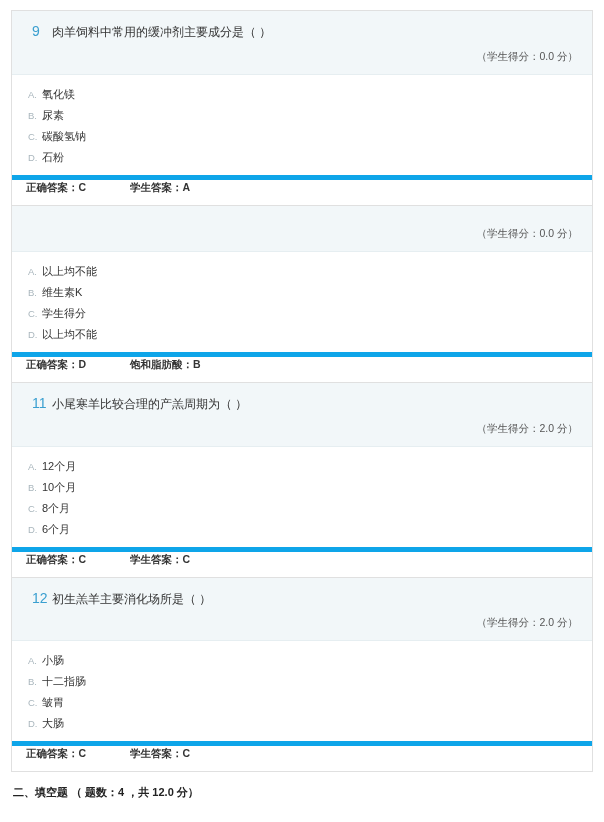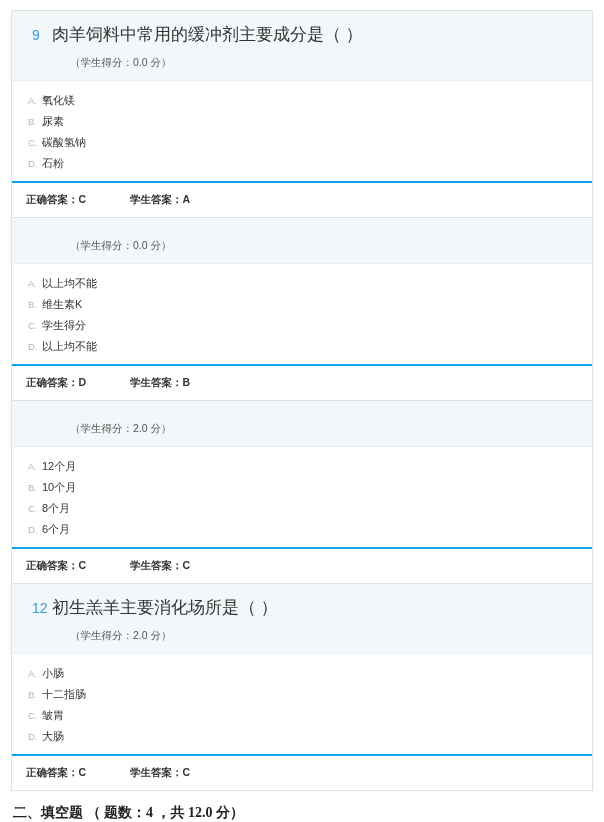"肉羊饲料中常用的缓冲剂主要成分是（ ）" .q-text { font-size: 17px -> 12px }
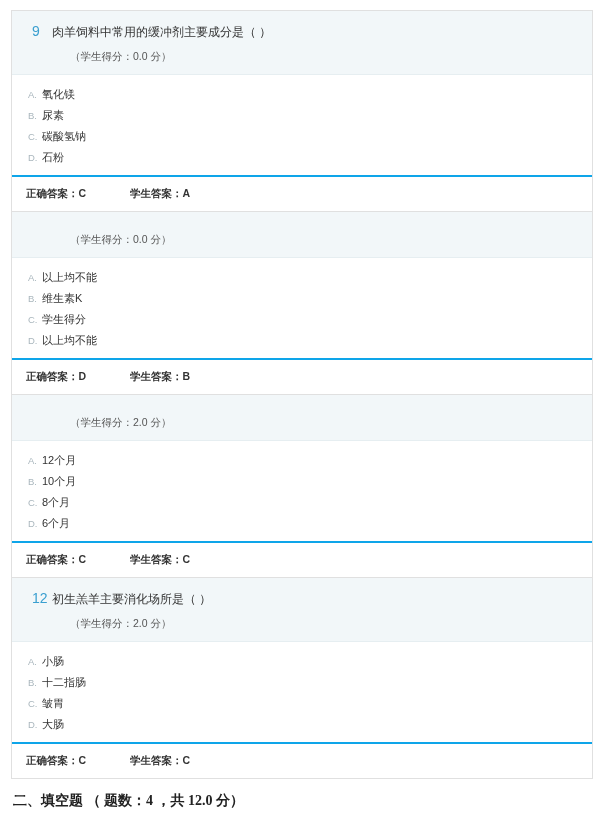"（学生得分：0.0 分）" .q-score { text-align: none -> right }
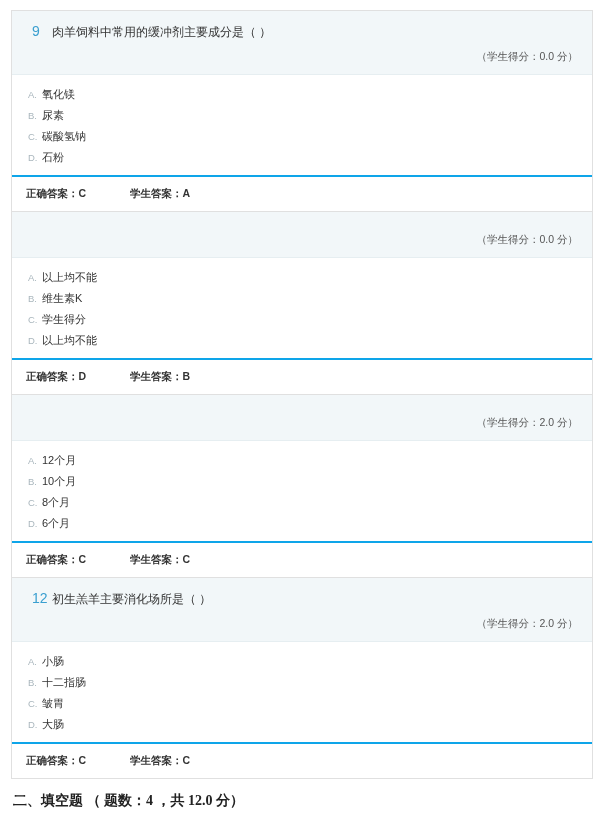"正确答案：C" .answer-row { border-top: 2px solid #0ea5e9 -> 5px solid #0ea5e9; padding: 10px 0 10px 14px -> 1px 0 10px 14px }
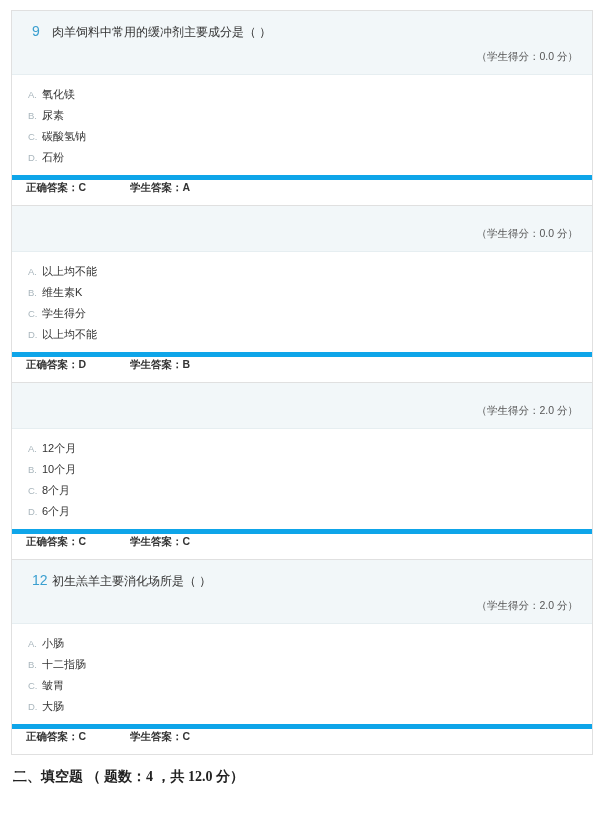"学生答案：B" div.answer-student { text: 学生答案 -> 饱和脂肪酸 }
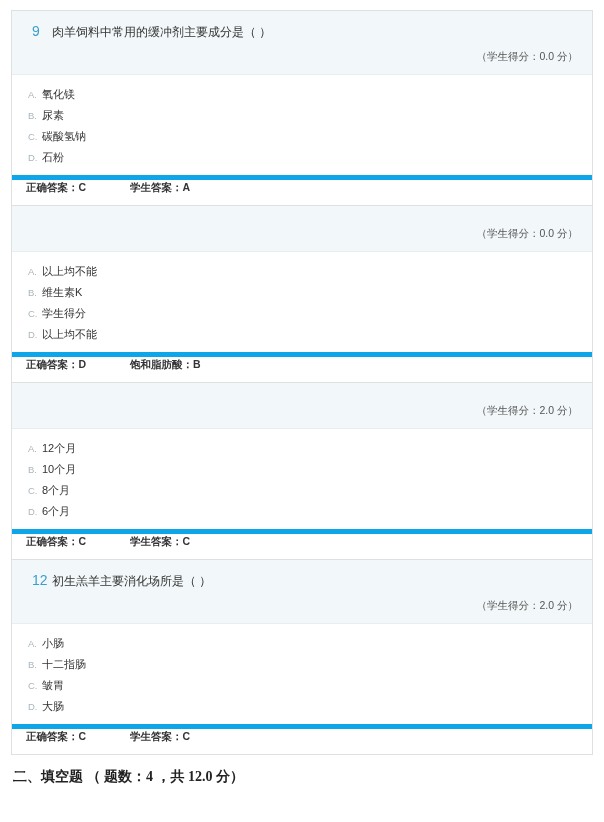"11" div.q-title-row { html: none -> <div> <div>11</div> <div>小尾寒羊比较合理的产羔周期为（ ）</div> </div> }
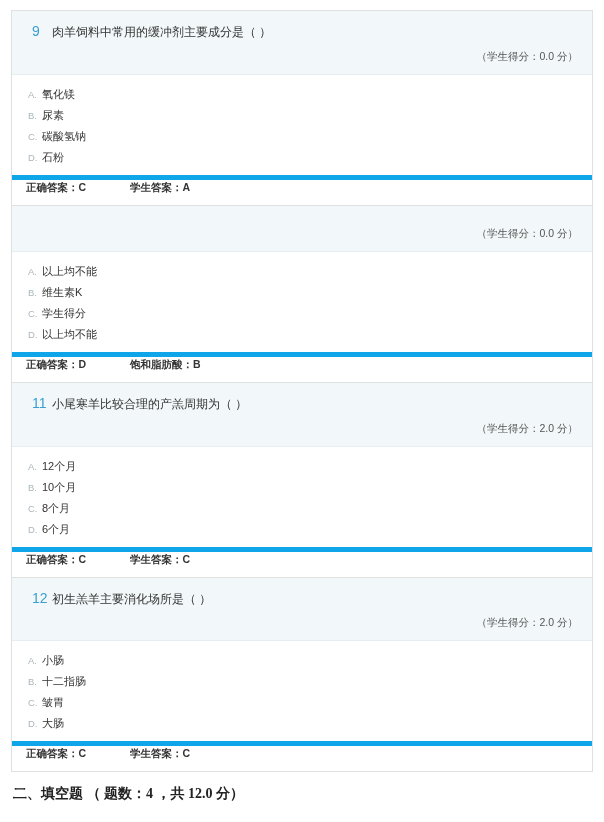"二、填空题 （ 题数：4 ，共 12.0" .section-title { font-family: Liberation Serif, serif -> none; font-size: 14px -> 11px }
